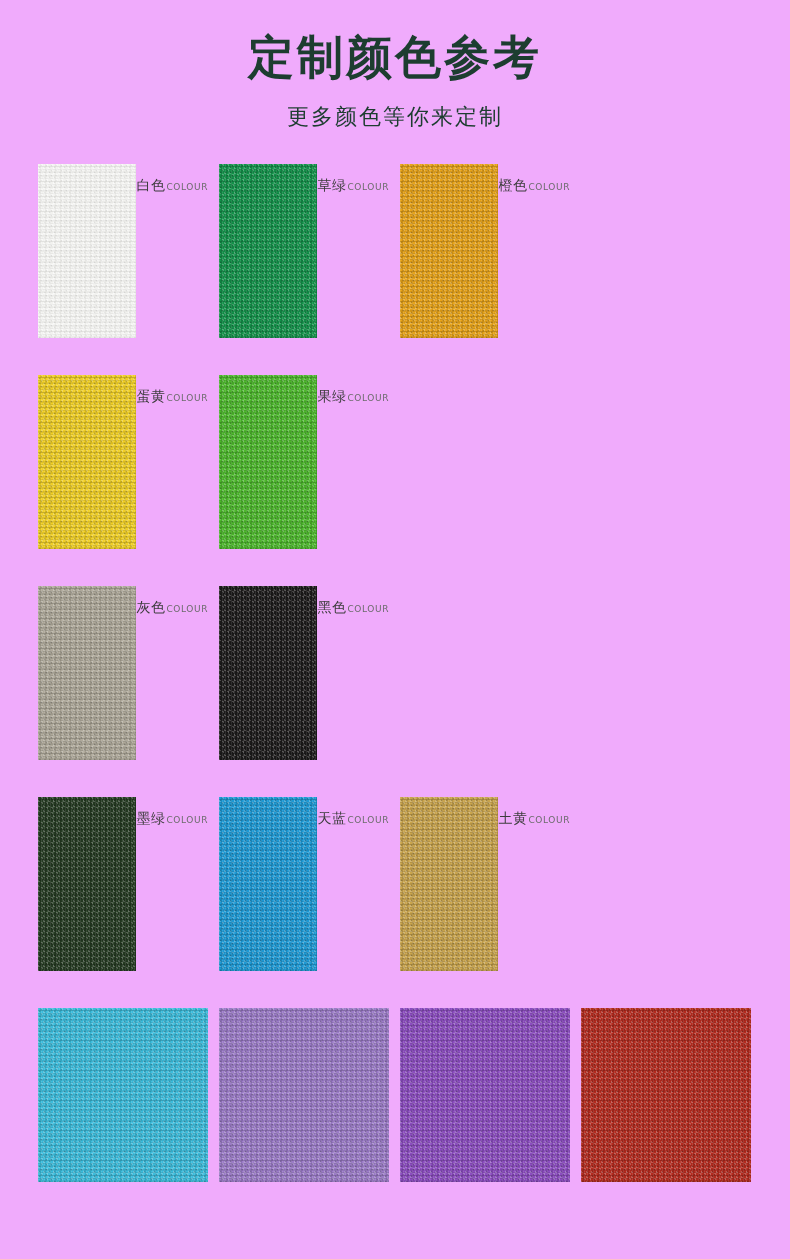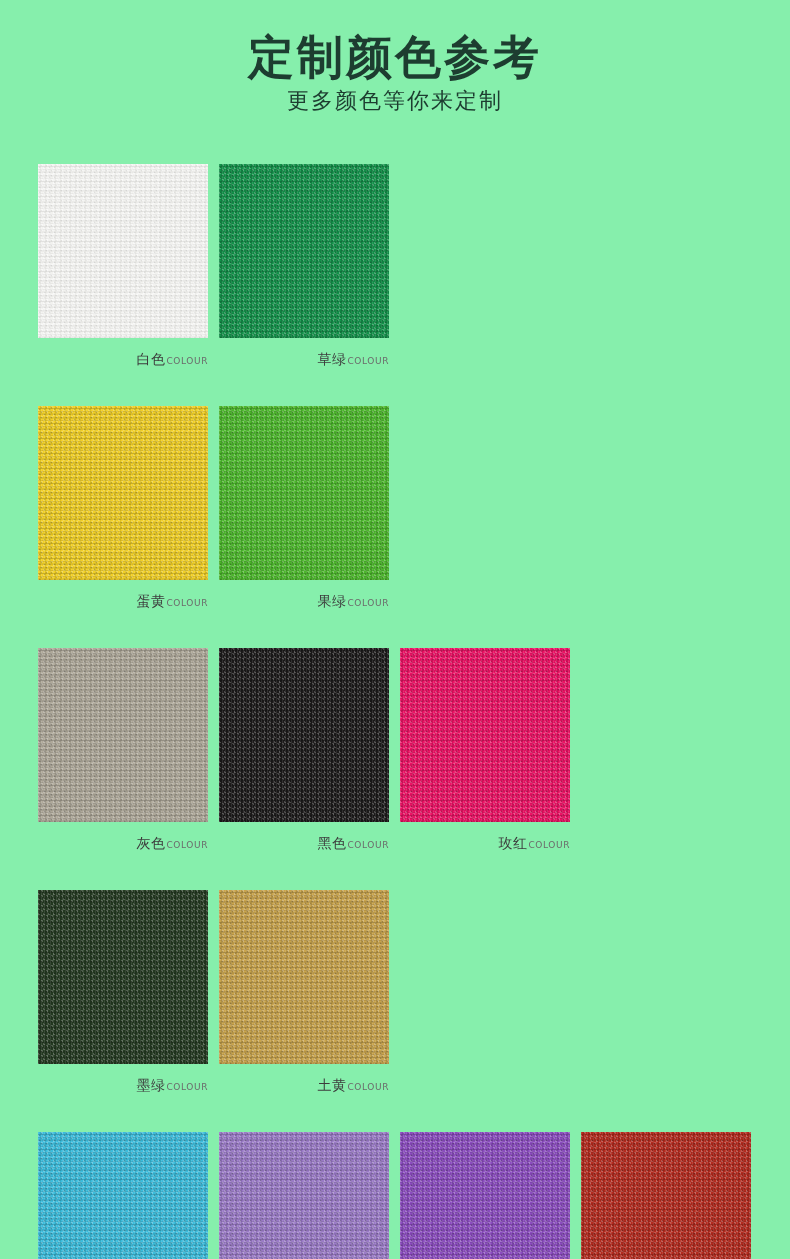"定制颜色参考" .page { background: #86efac -> #f0abfc }
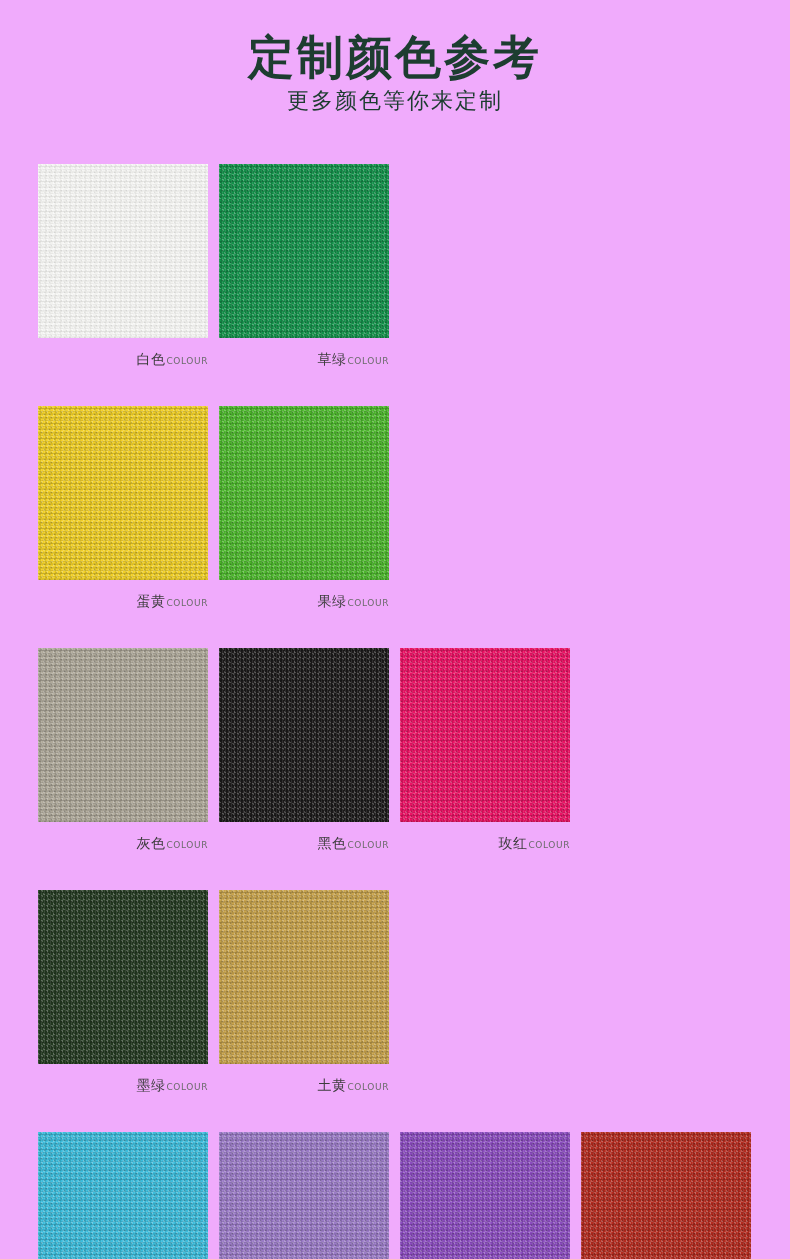"更多颜色等你来定制" .sub-title { margin: 4px 0 0 0 -> 20px 0 0 0 }
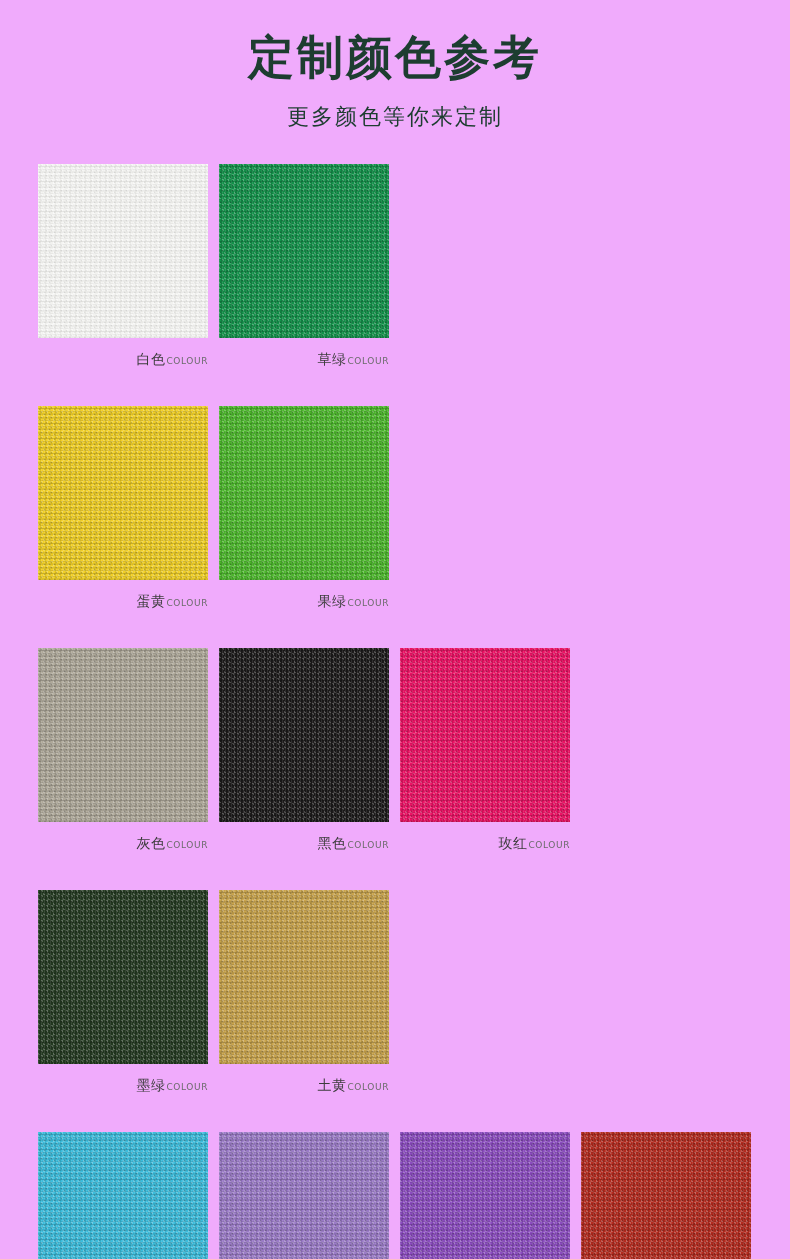"白色COLOUR" .cell { align-items: flex-end -> flex-start; flex-direction: column -> row }
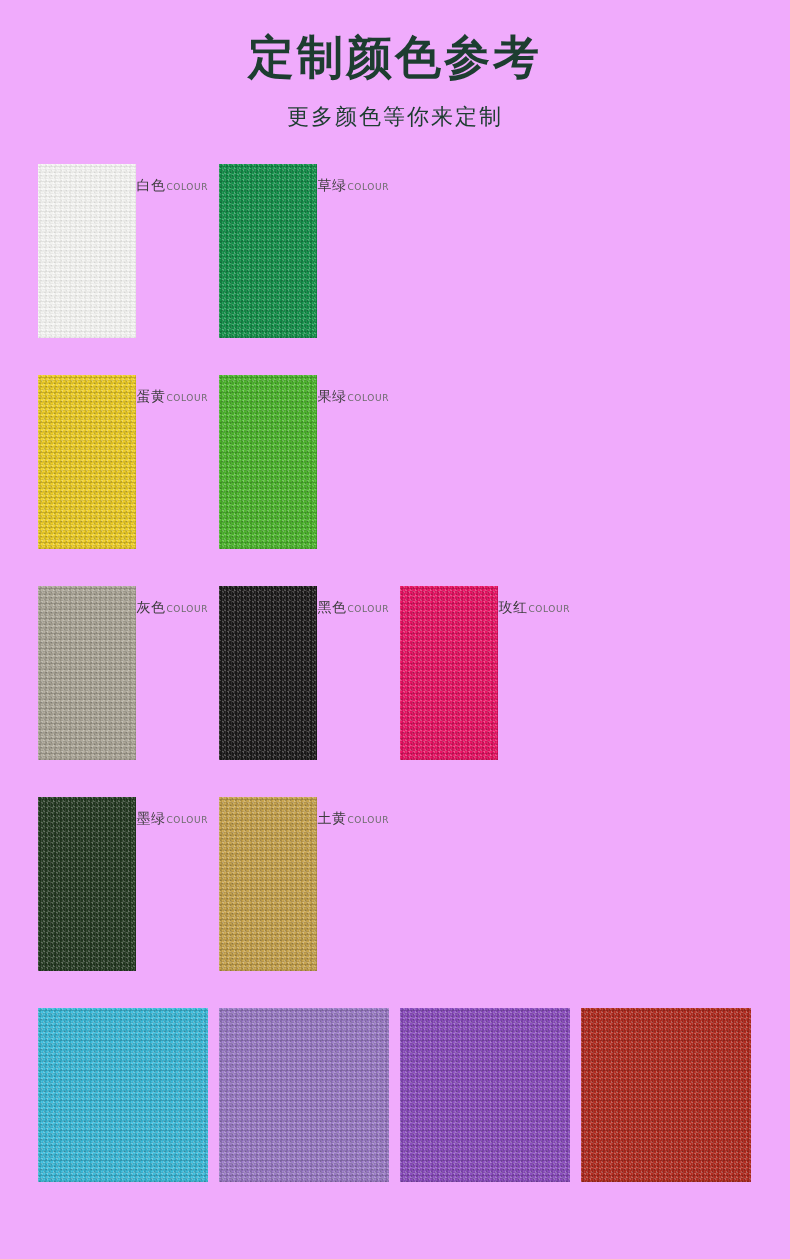"橙色COLOUR" div.cell { html: none -> <div> <div></div> <div><span>橙色</span><span>COLOUR</span></div> </div> }
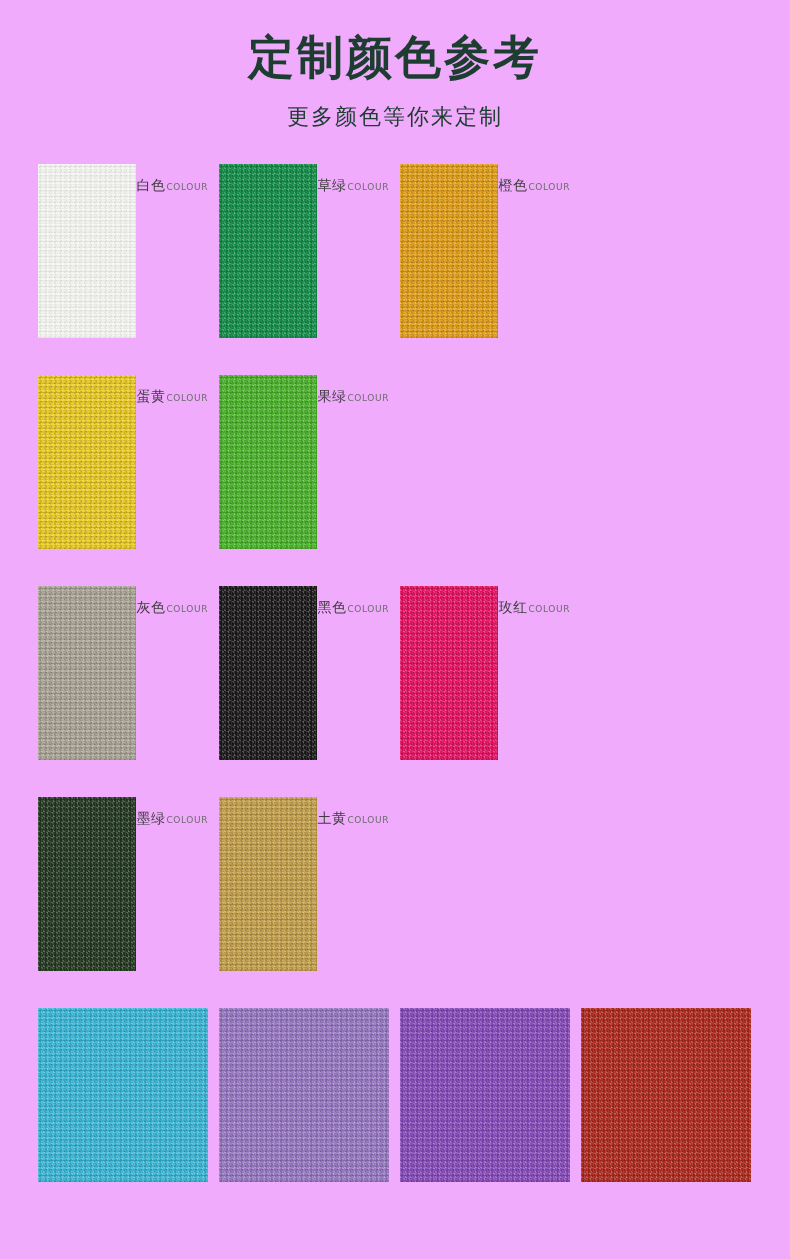"玫红COLOUR" div.cell { html: <div> <div></div> <div><span>玫红</span><span>COLOUR</span></div> </div> -> none }
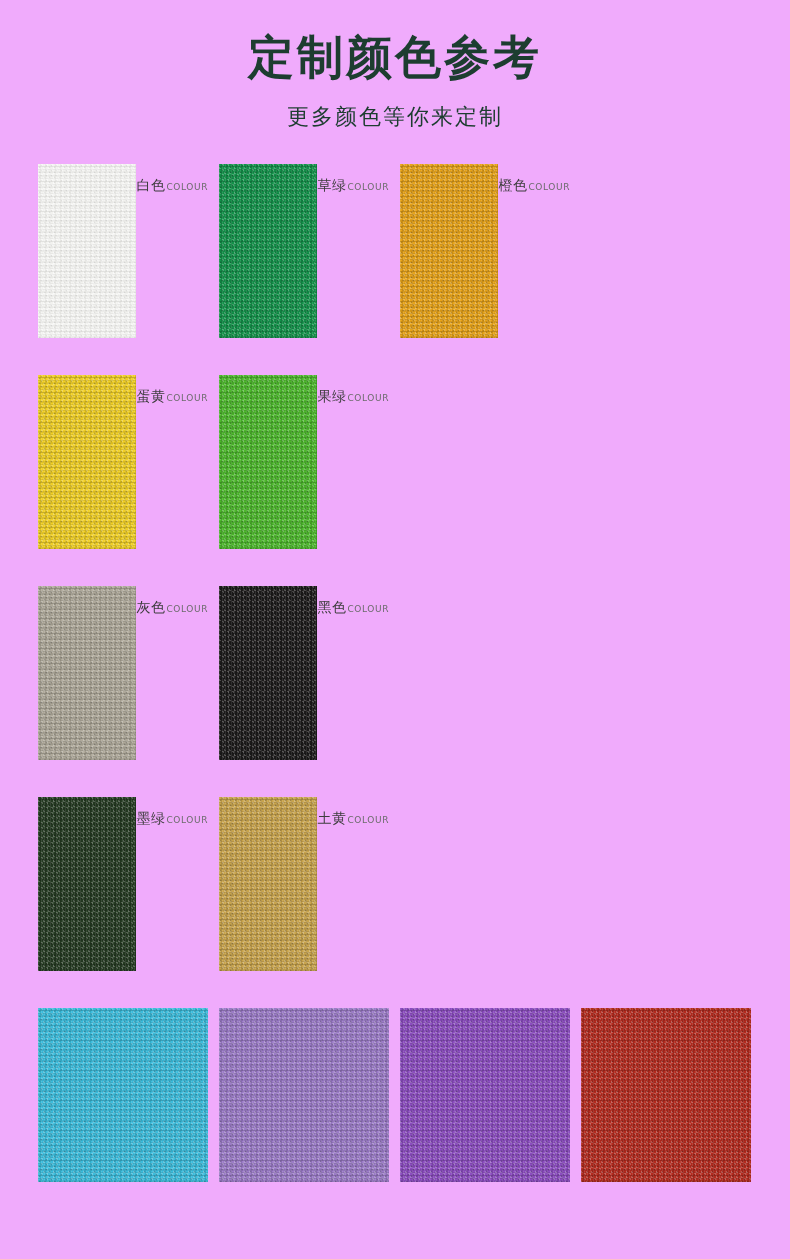"天蓝COLOUR" div.cell { html: none -> <div> <div></div> <div><span>天蓝</span><span>COLOUR</span></div> </div> }
